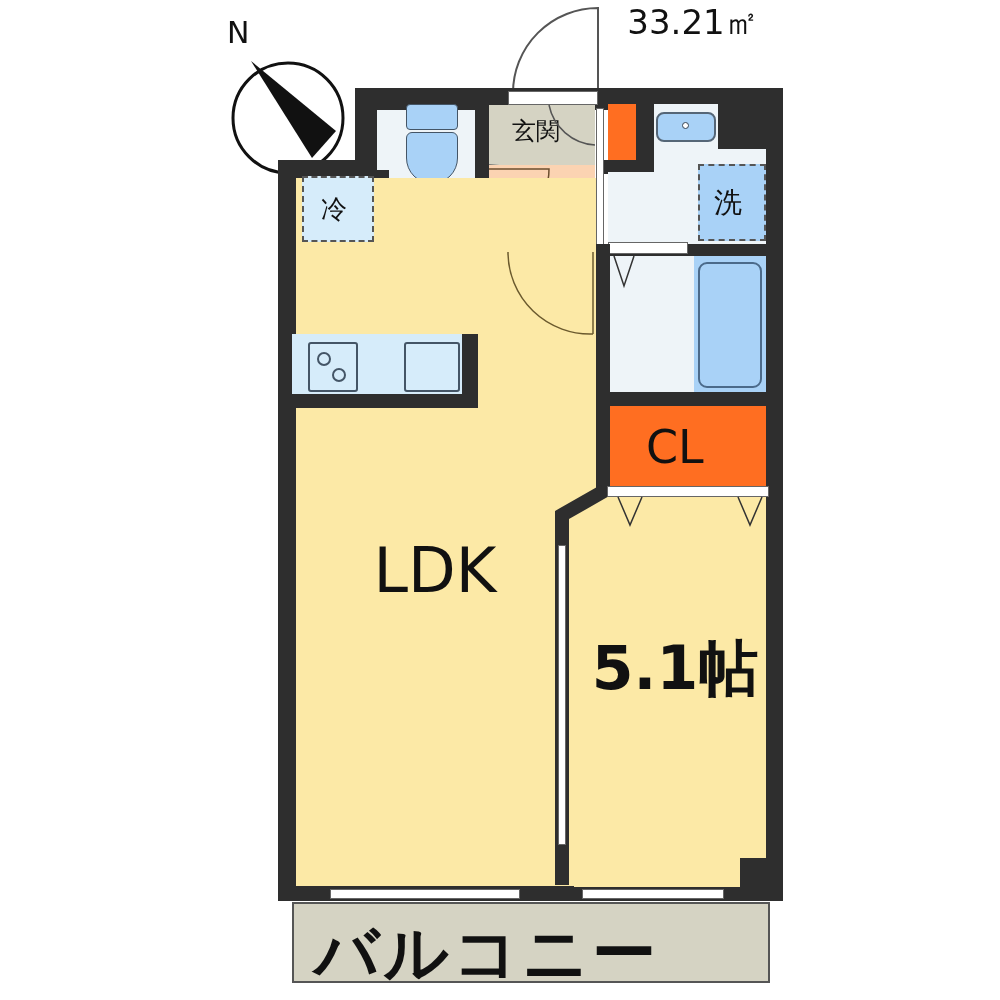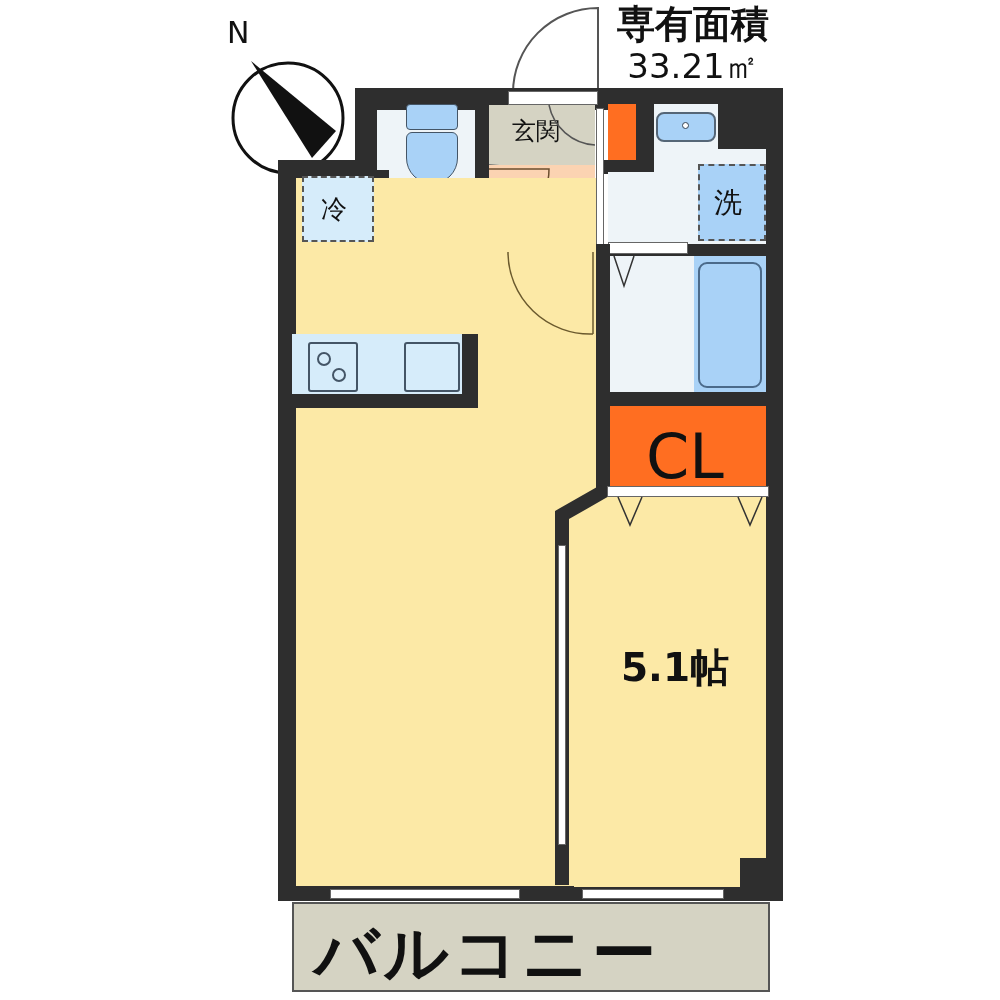"専有面積" div.txt { html: <div>専有面積</div> -> none }
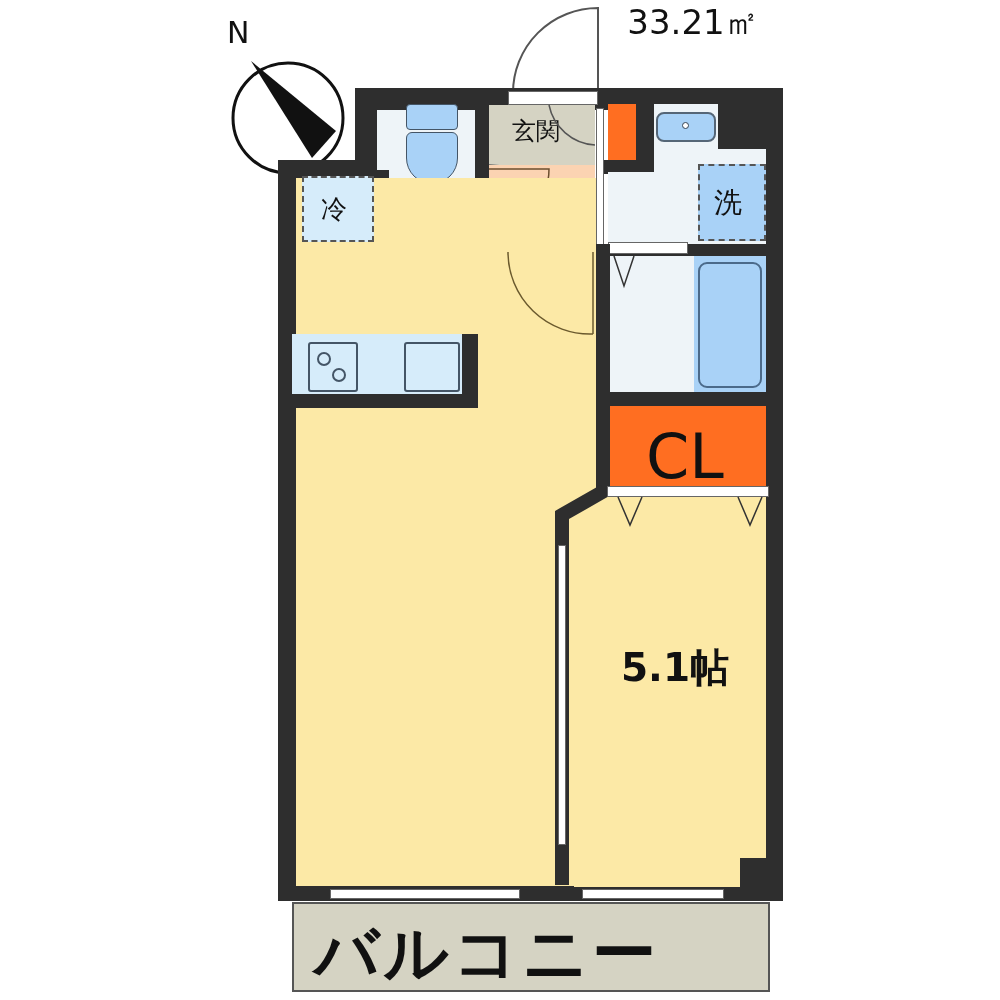"CL" div.abs { font-size: 62px -> 46px }
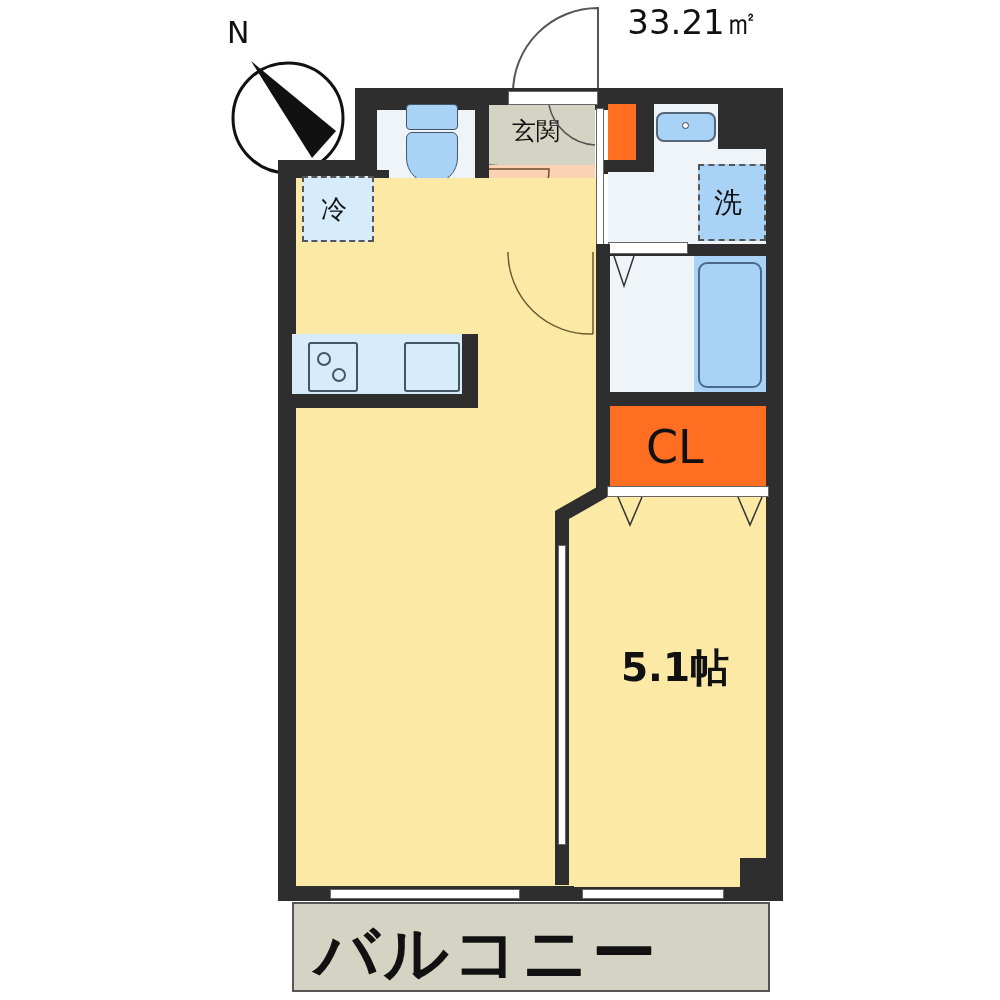"LDK" div { html: none -> <div>LDK</div> }
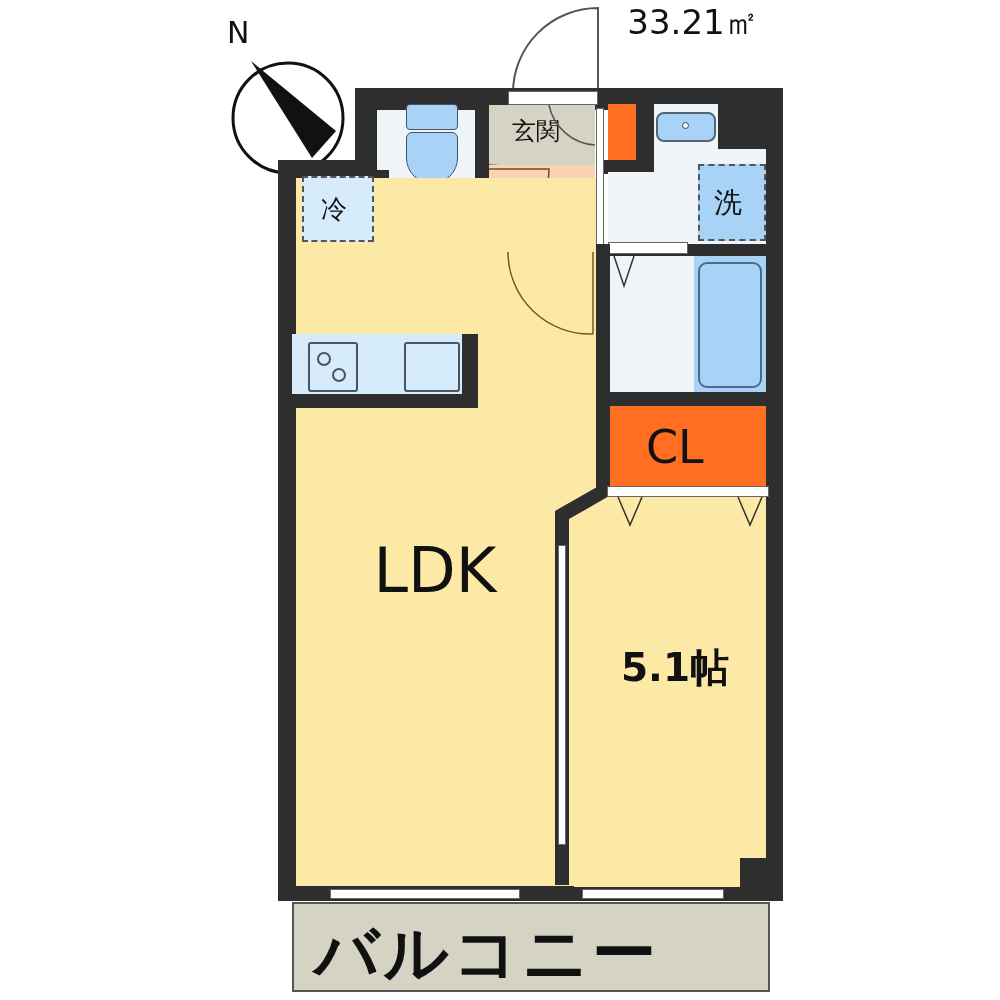"5.1帖" div { font-size: 39px -> 60px }
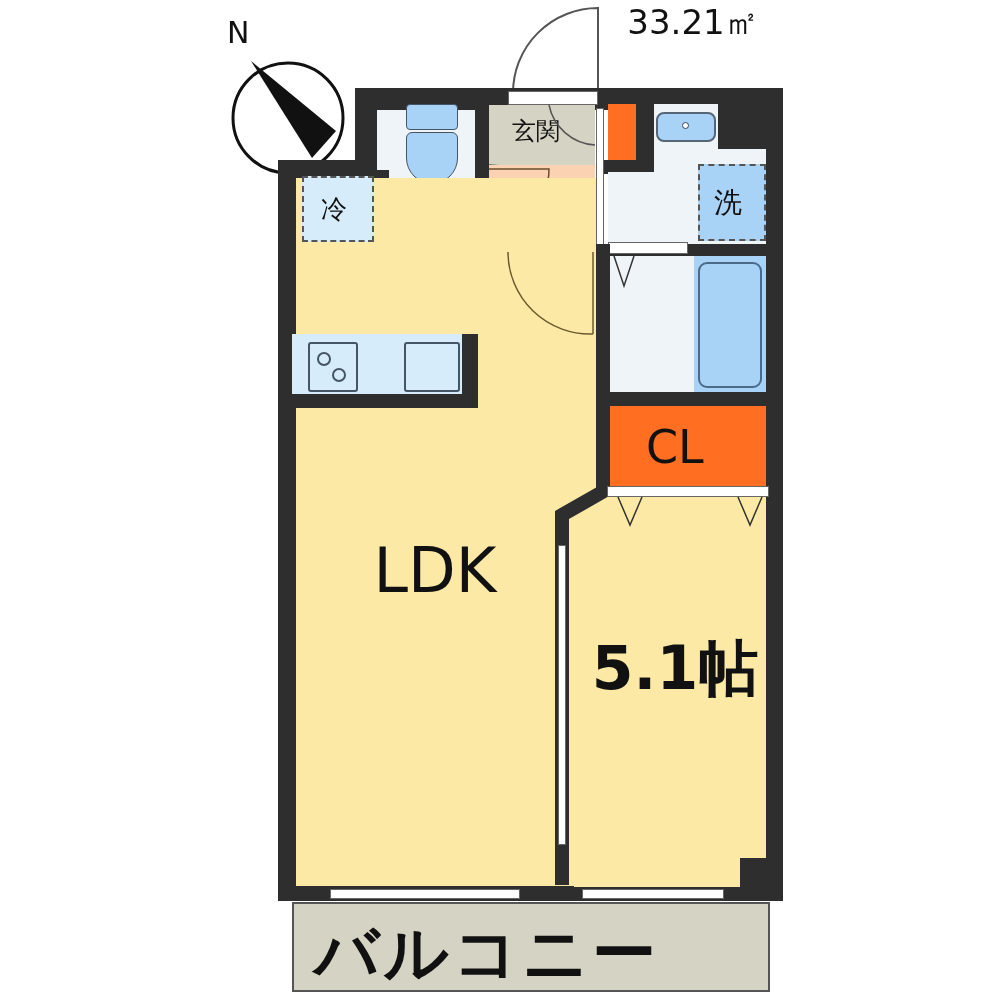"バルコニー" div.abs { height: 90px -> 81px }
